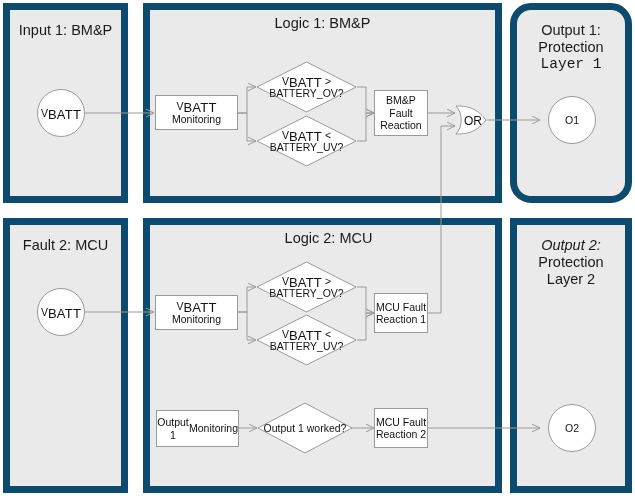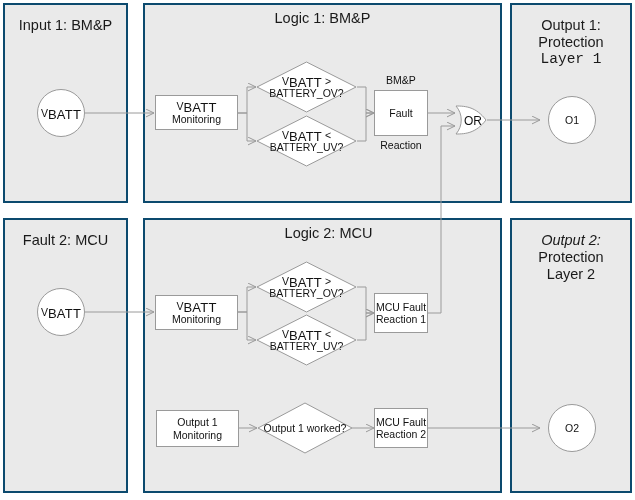"Input 1: BM&P" .panel { border: 2px solid #0c4a6e -> 7px solid #0c4a6e }
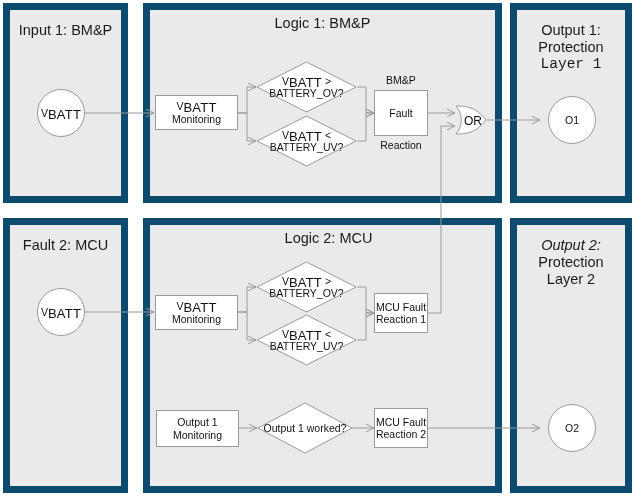"Output 1:" div.panel { border-radius: none -> 21px }
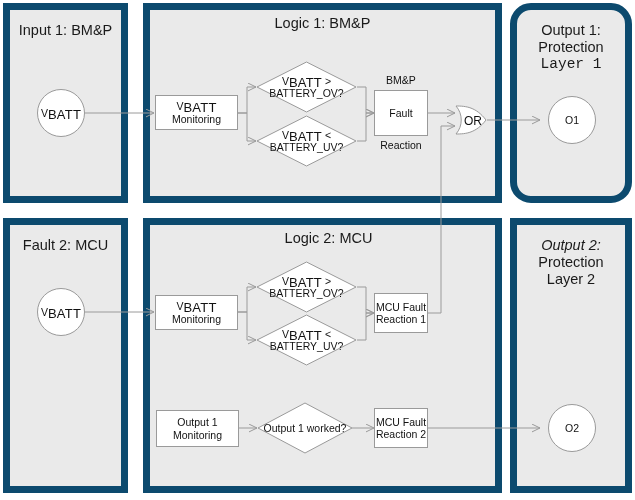"BM&P" div.node { gap: 20px -> none }
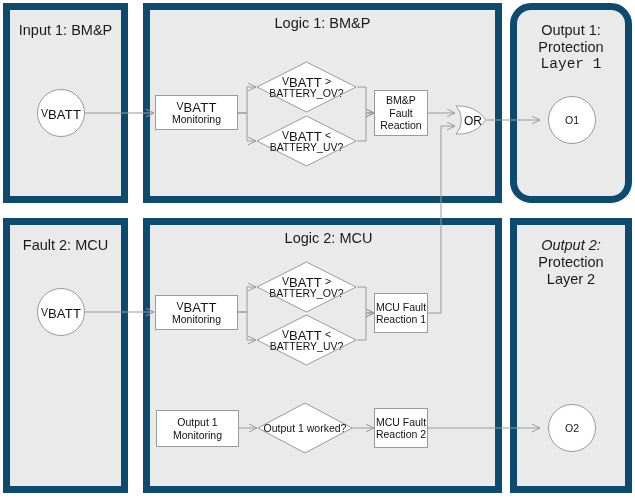"Output 1" div.node { flex-direction: column -> row }
